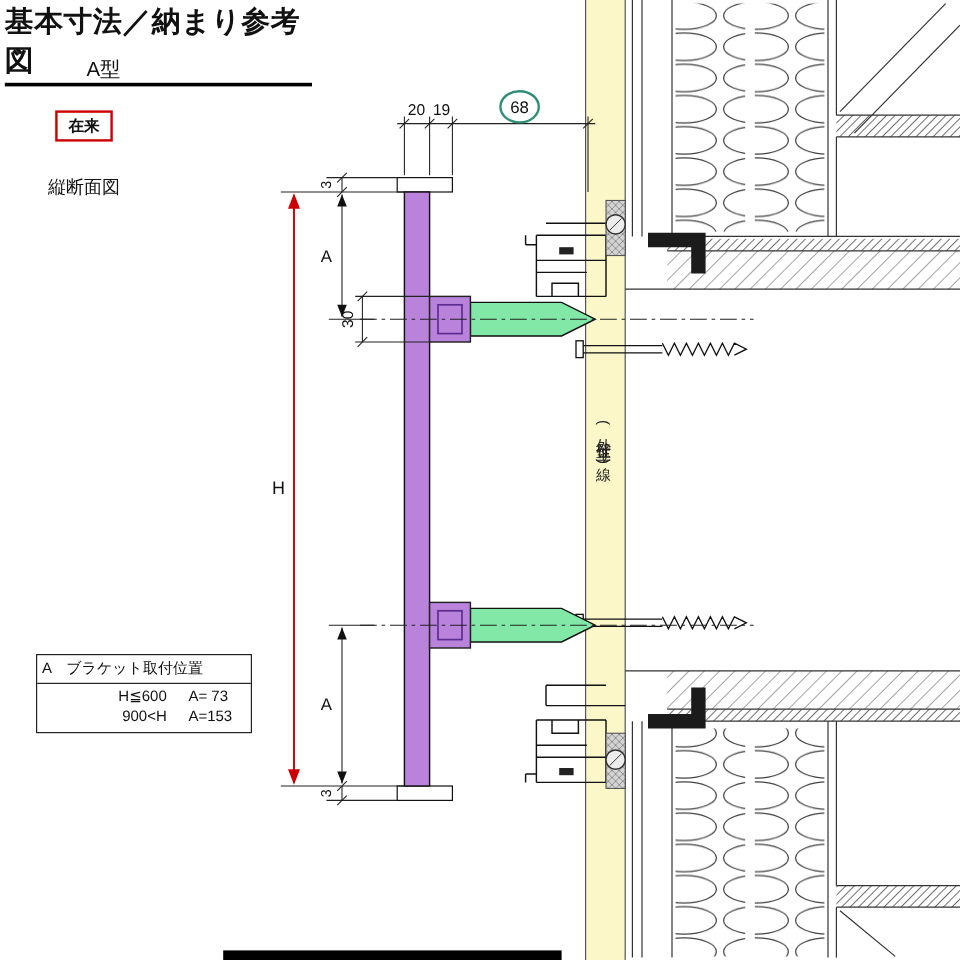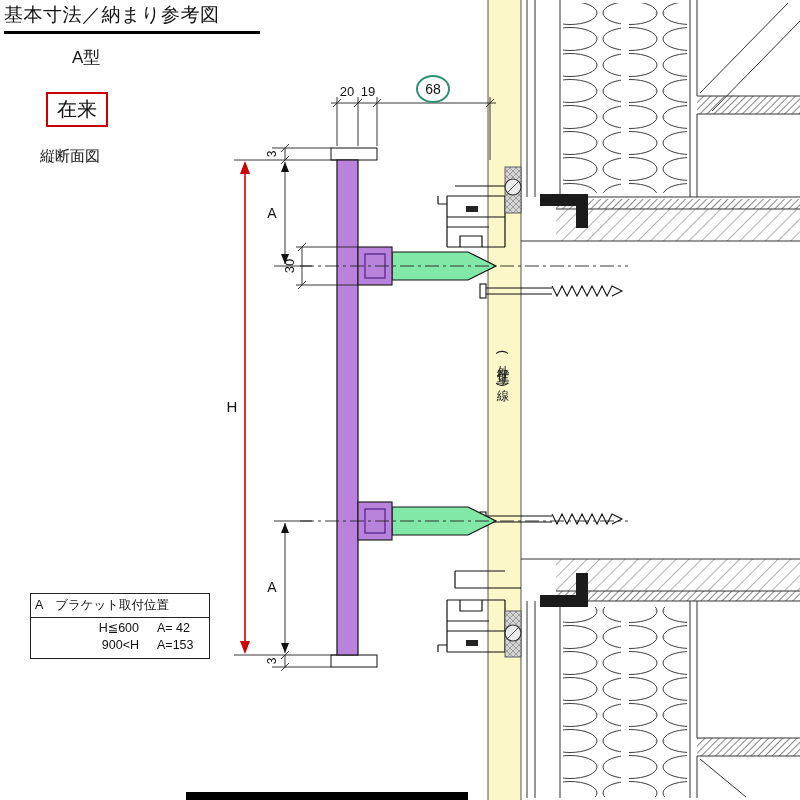"基本寸法／納まり参考図" .page-title { font-size: 19px -> 24px; font-weight: normal -> bold }
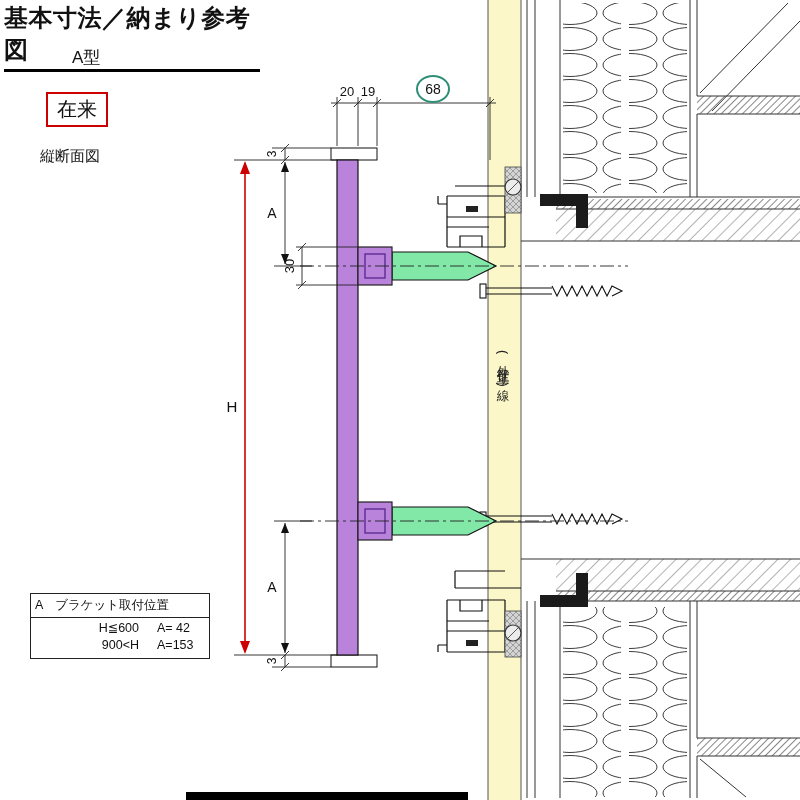"在来" .method-box { font-size: 20px -> 13px; font-weight: 400 -> 700 }
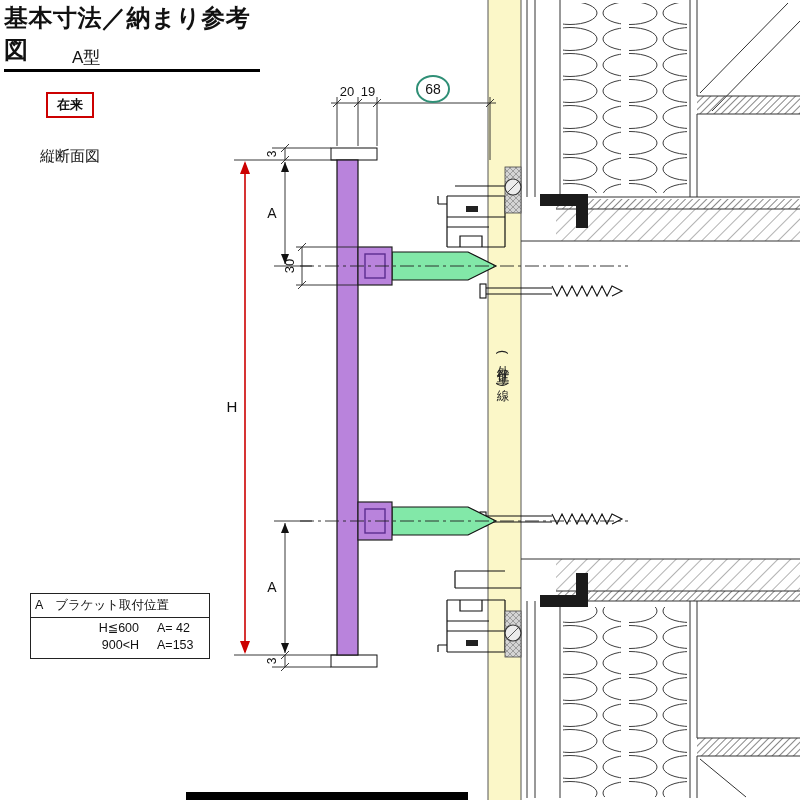"A ブラケット取付位置" .ref-table { margin-top: 48px -> none }
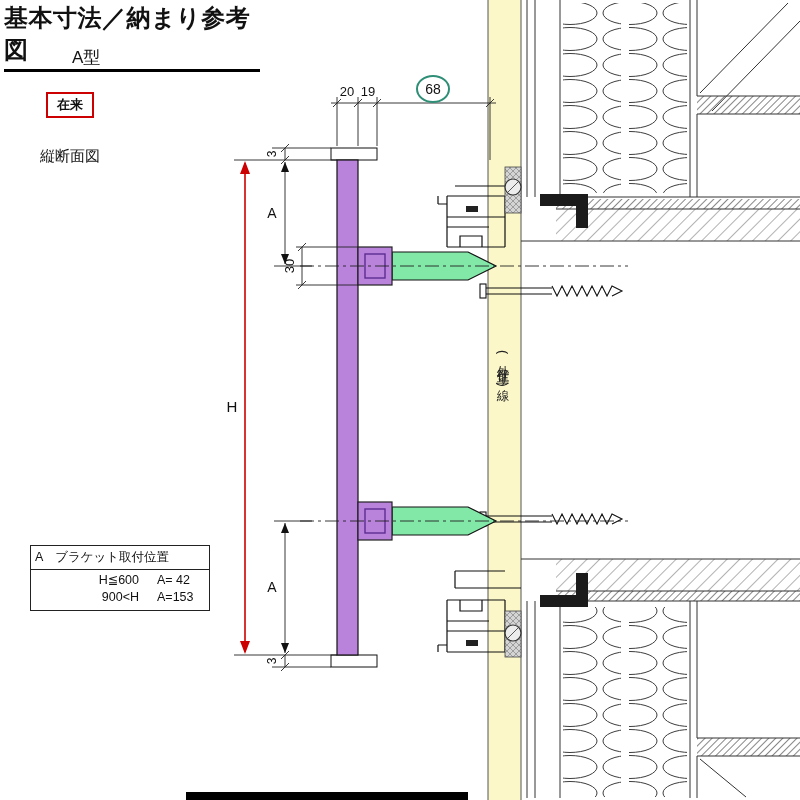"A= 42" span.val { text: 42 -> 73 }
